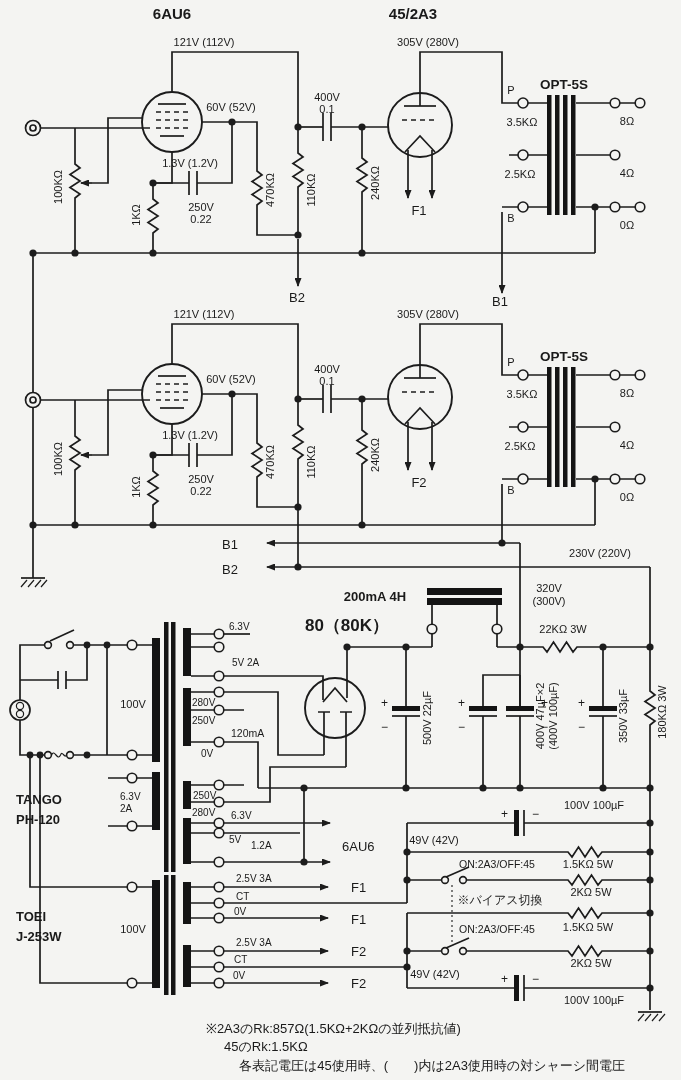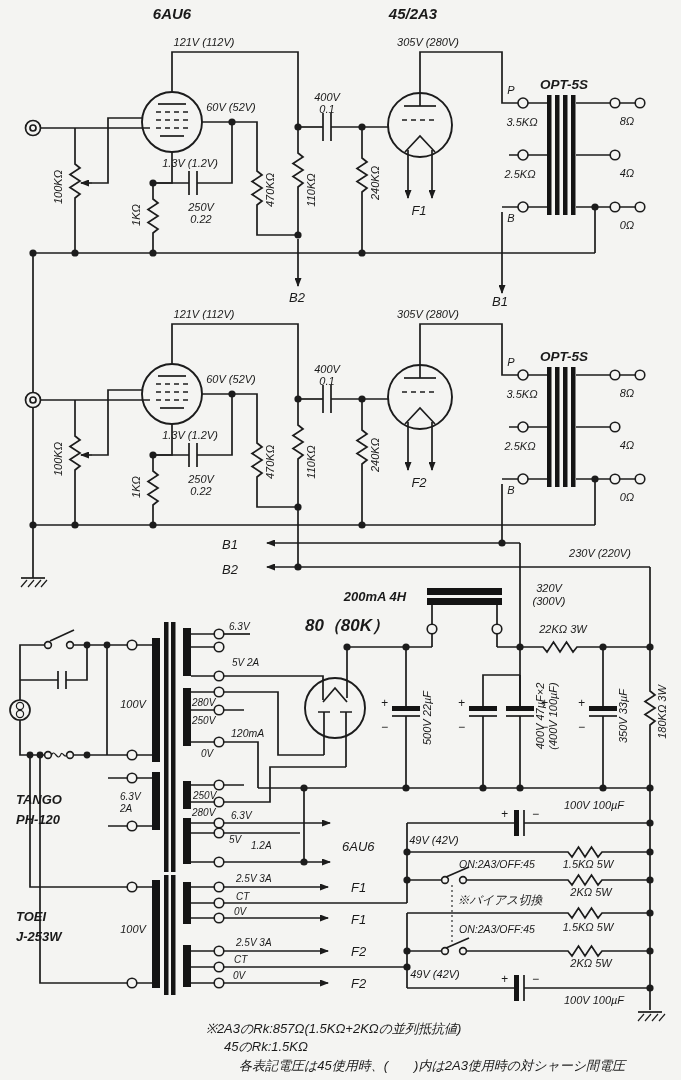"6AU6" .page { font-style: italic -> none }
